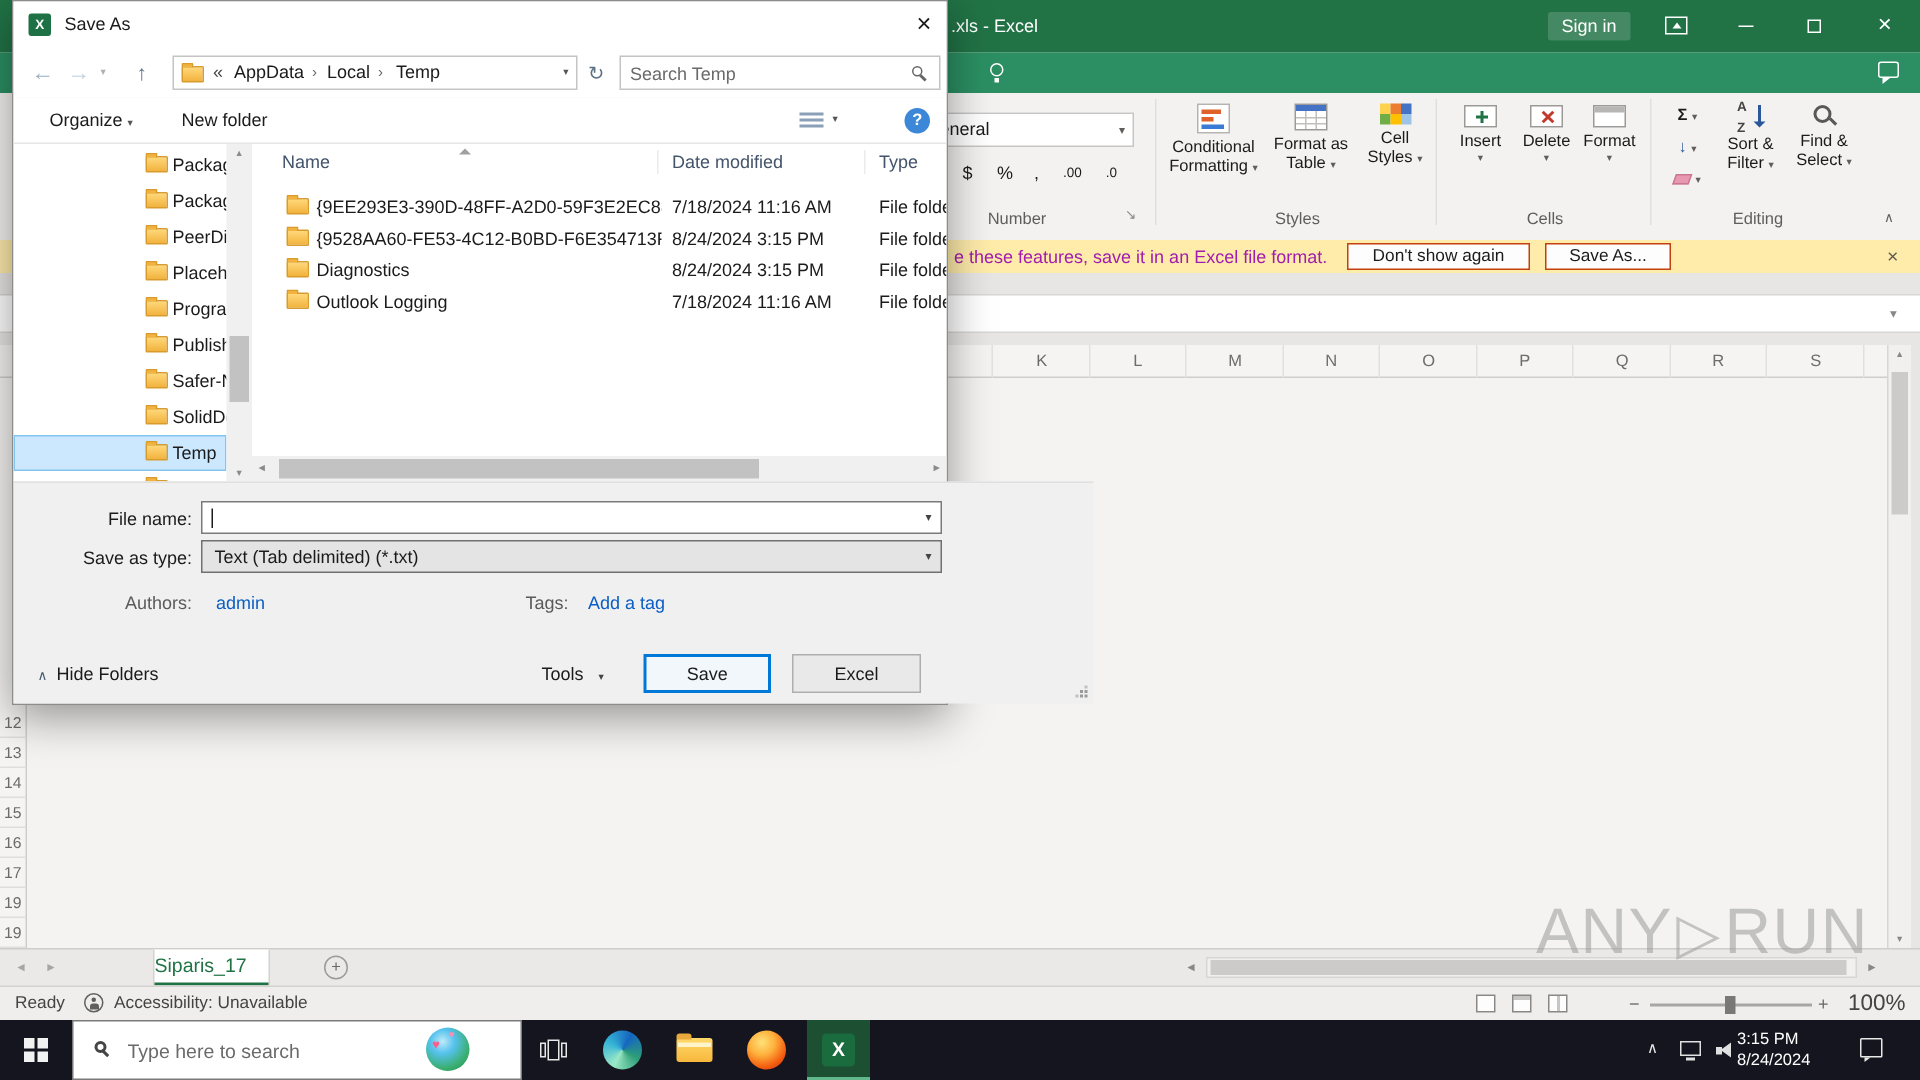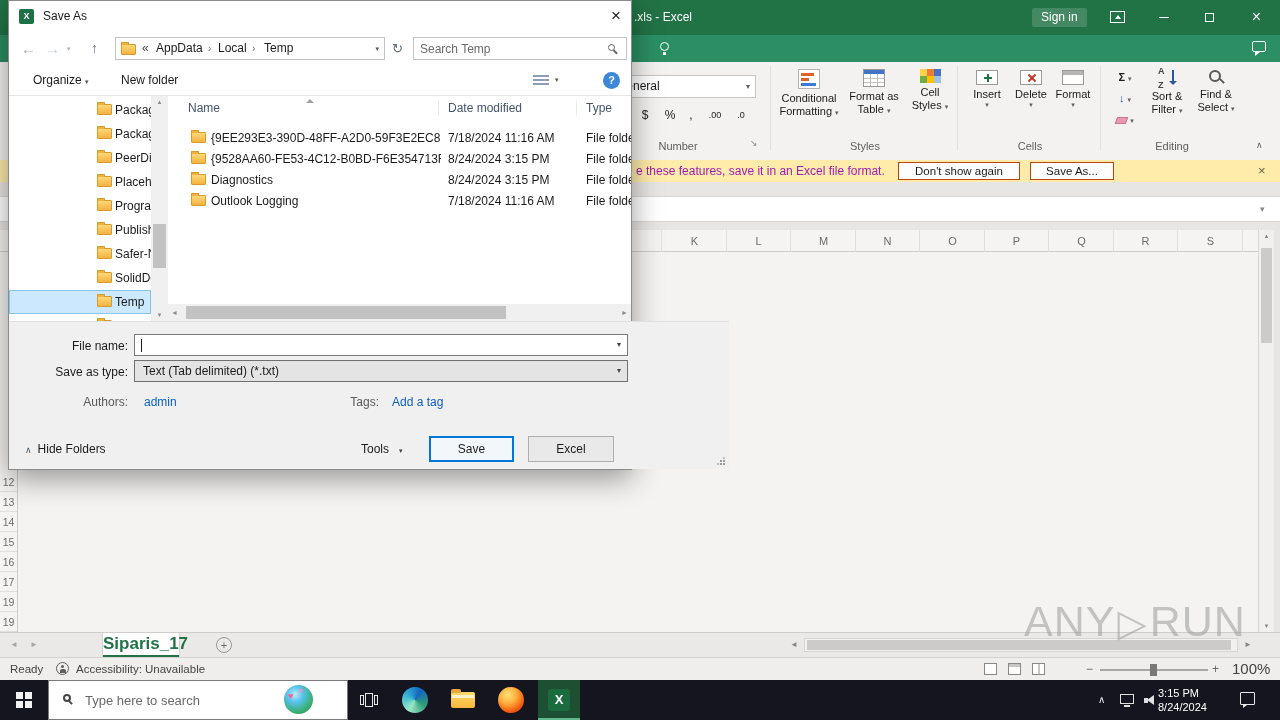"Siparis_17" span { font-size: 17px -> 13px; font-weight: bold -> normal; text-align: center -> none }
